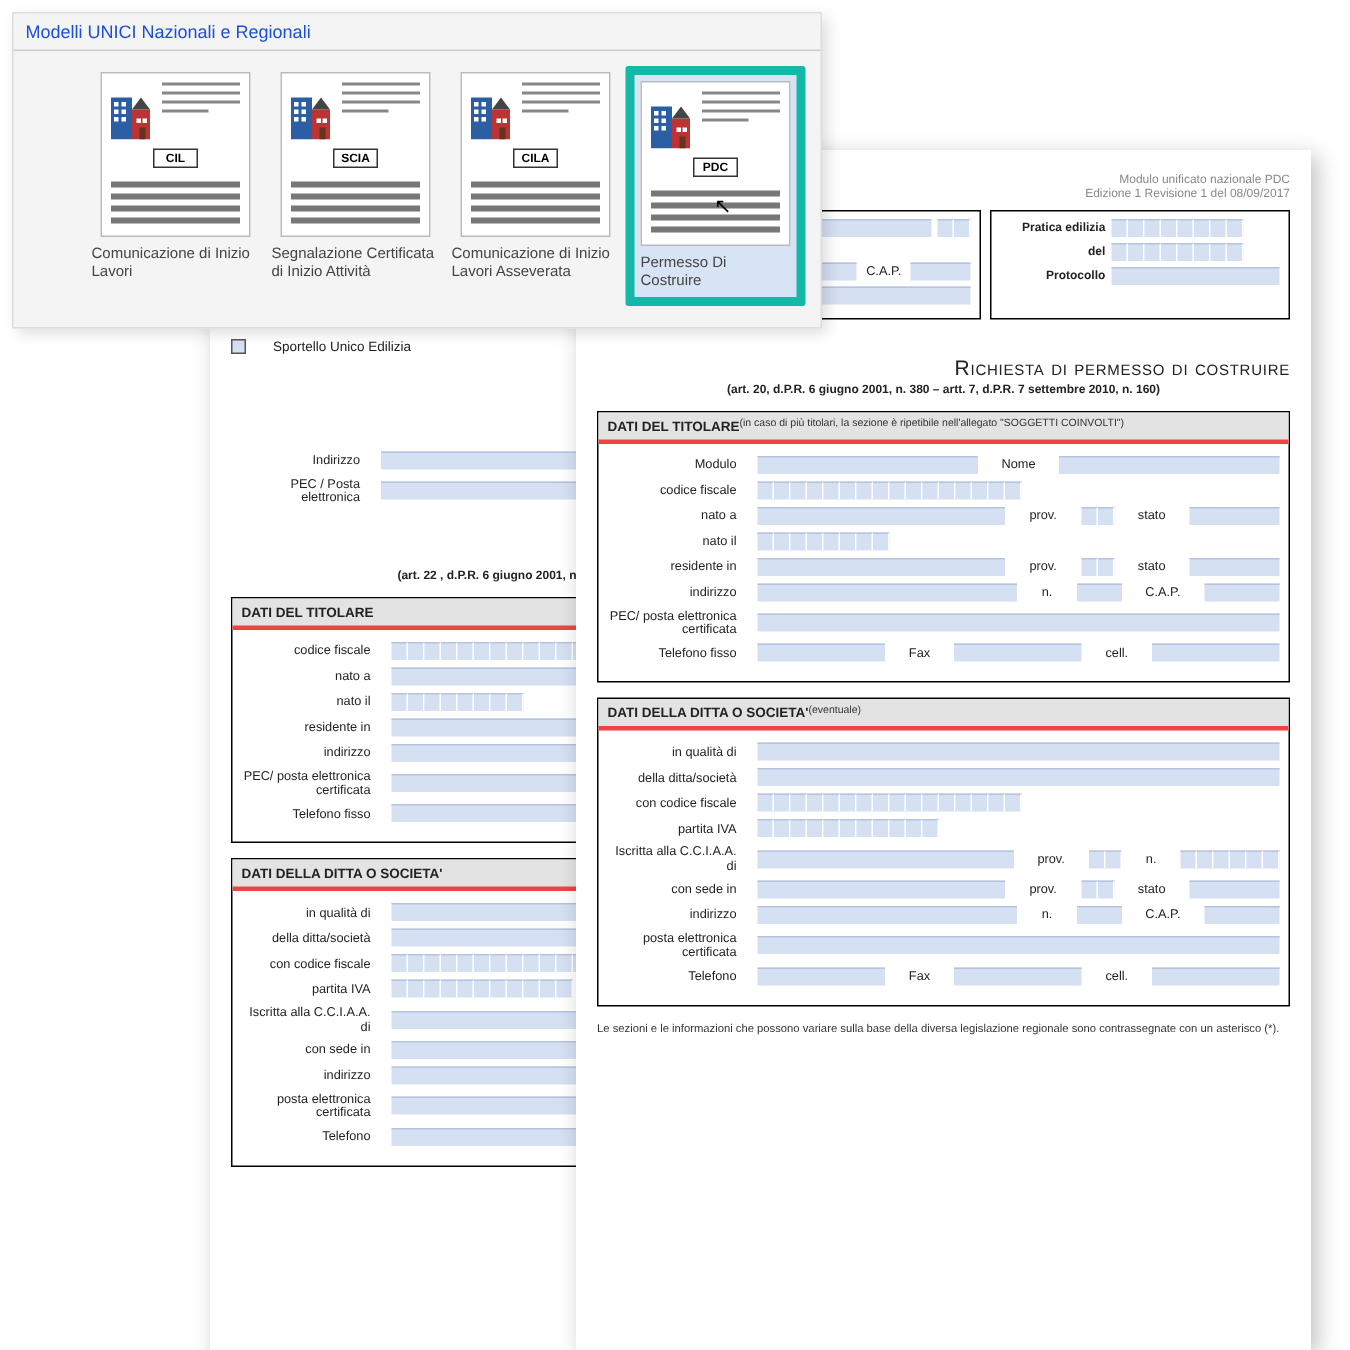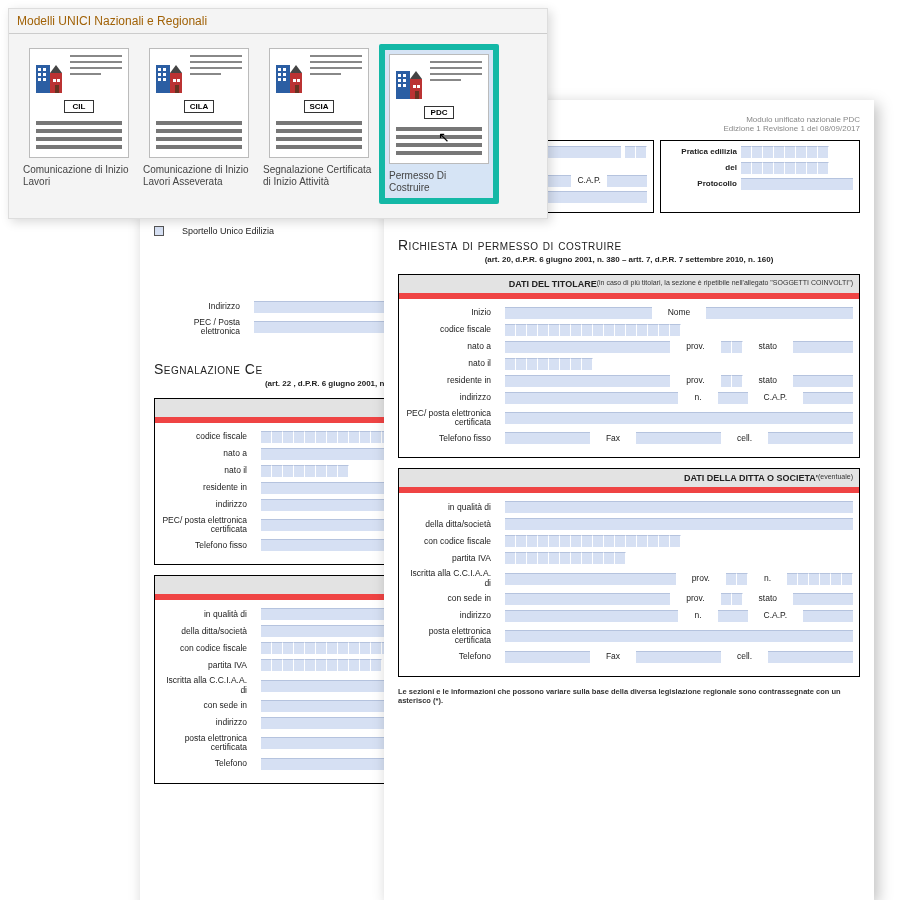"Modelli UNICI Nazionali e Regionali" .model-panel-title { color: #a16207 -> #1d4ed8 }
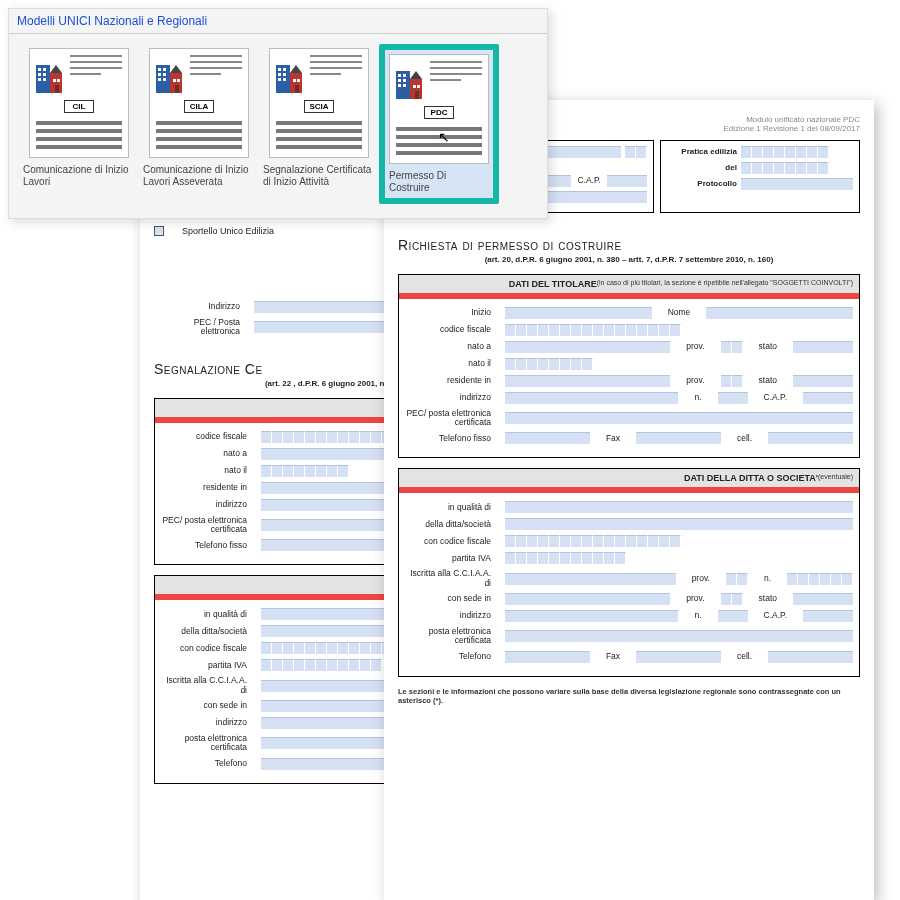"CIL" .model-row { justify-content: none -> flex-end }
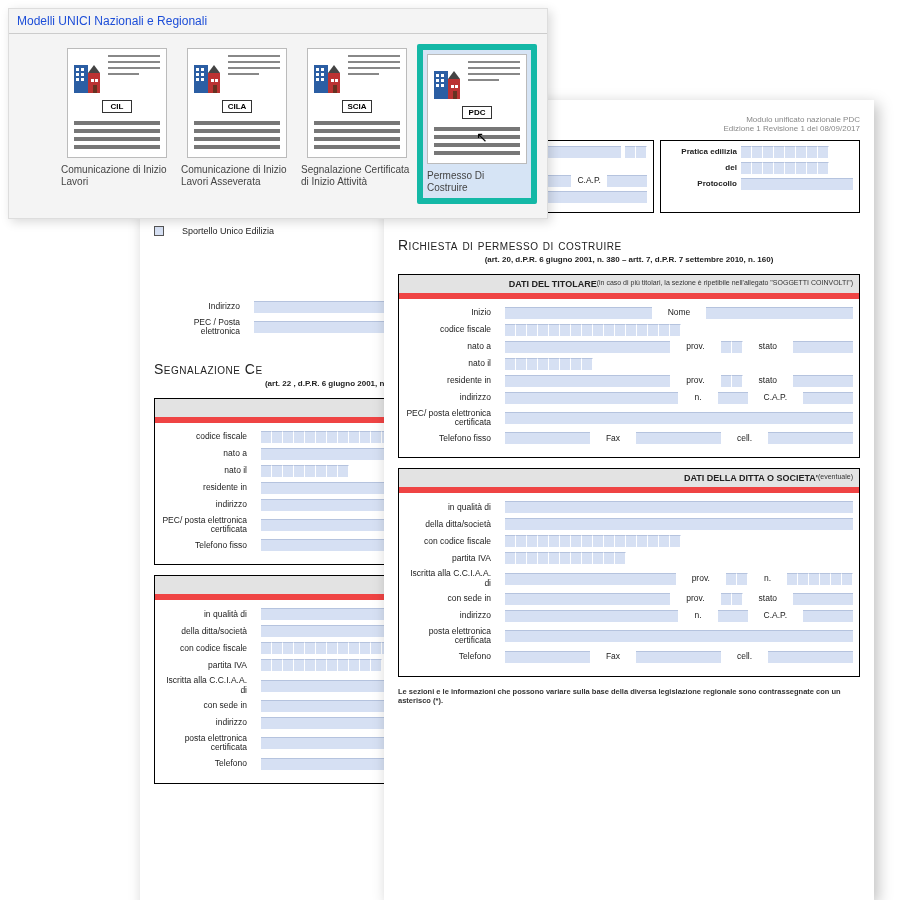"CILA" div.model-item { order: before "SCIA" -> after "SCIA" }
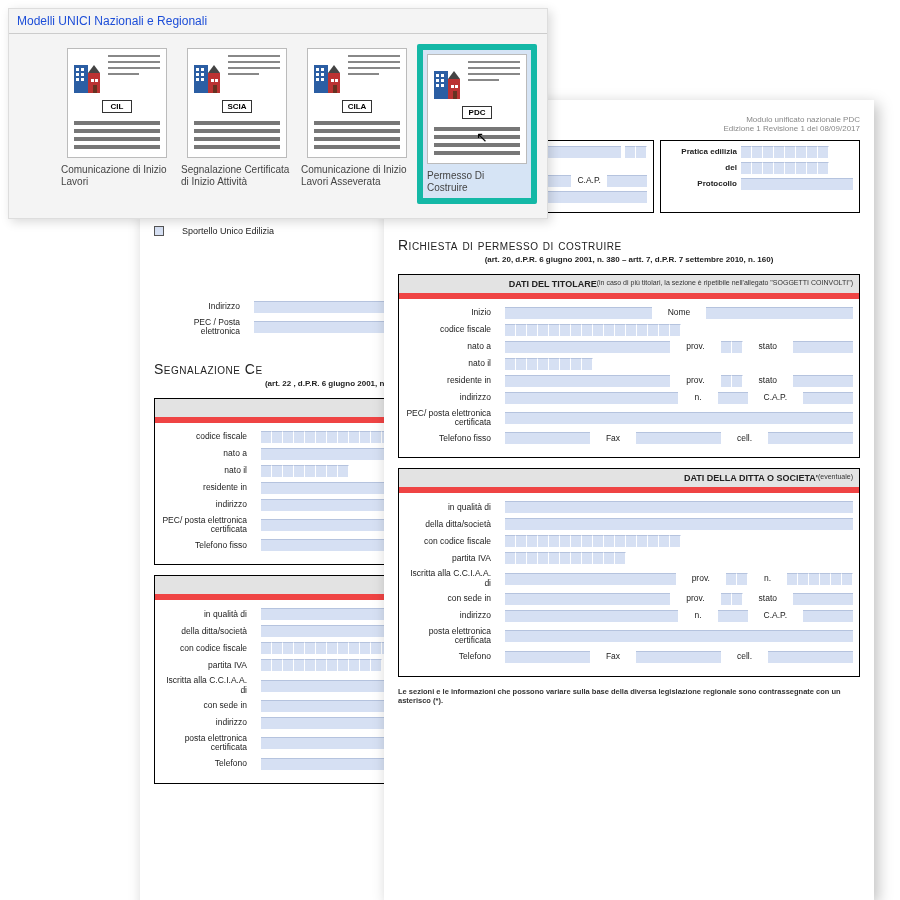"Richiesta di permesso di costruire" .doc-title { text-align: left -> right }
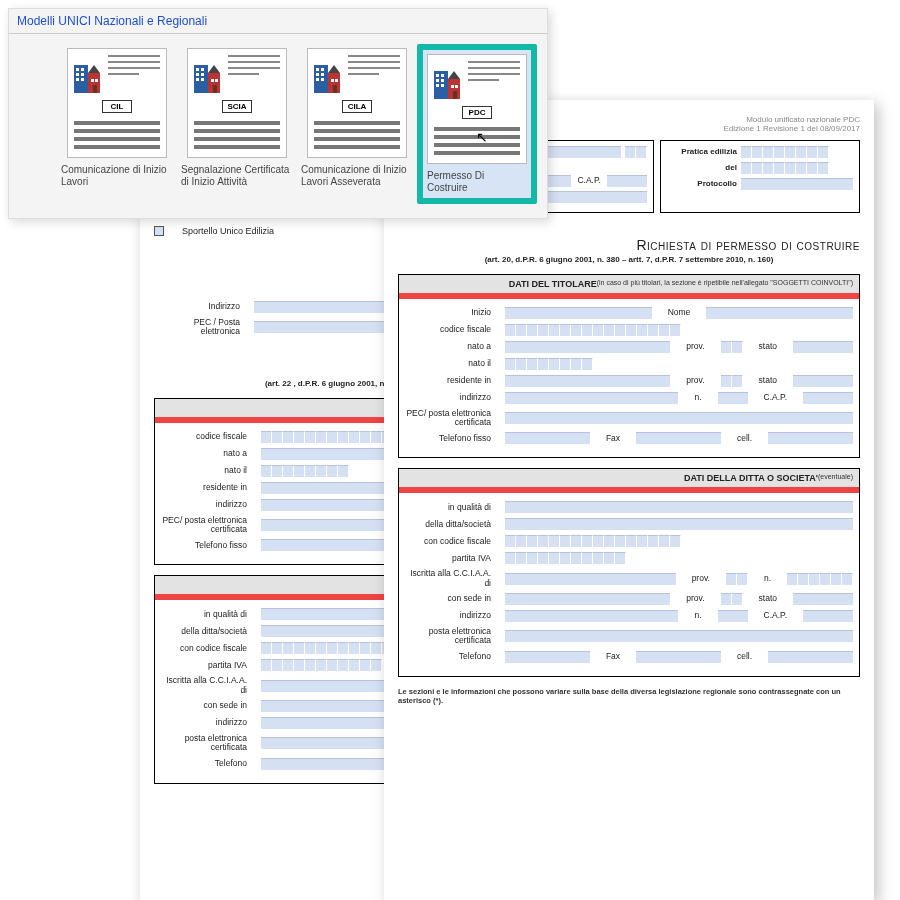"DATI DEL TITOLARE" .section-hdr { border-bottom: 6px solid #ef4444 -> 3px solid #ef4444; justify-content: flex-end -> flex-start }
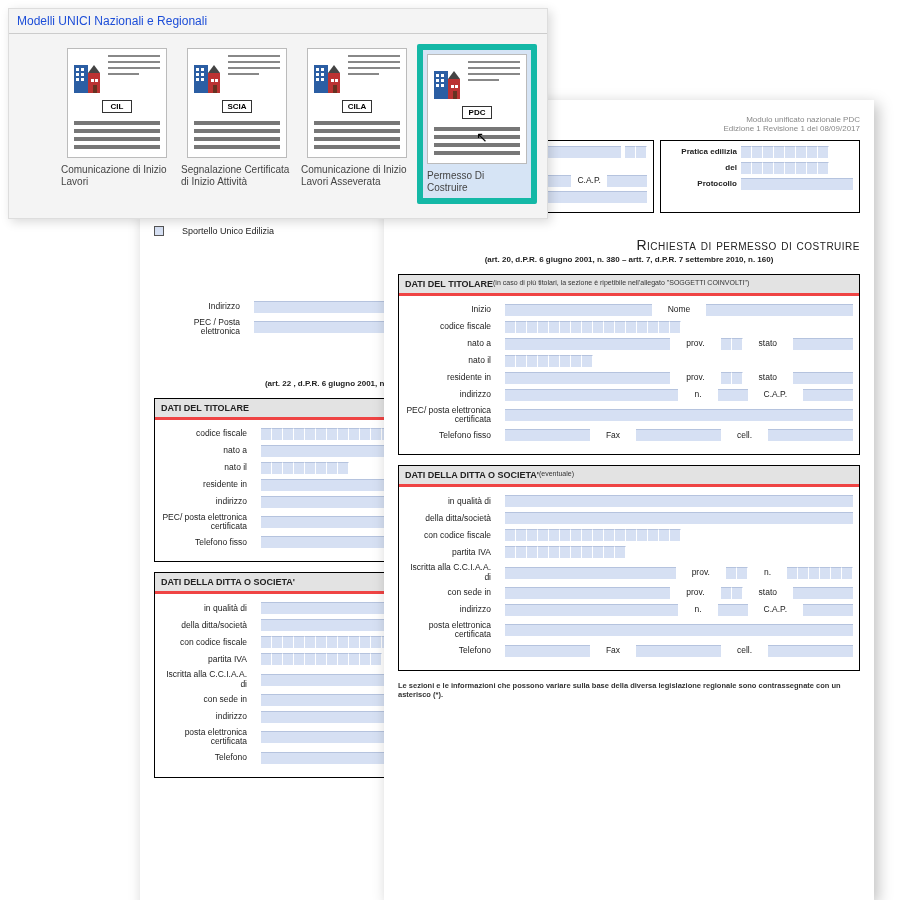"Inizio" span.flabel { text: Inizio -> Modulo }
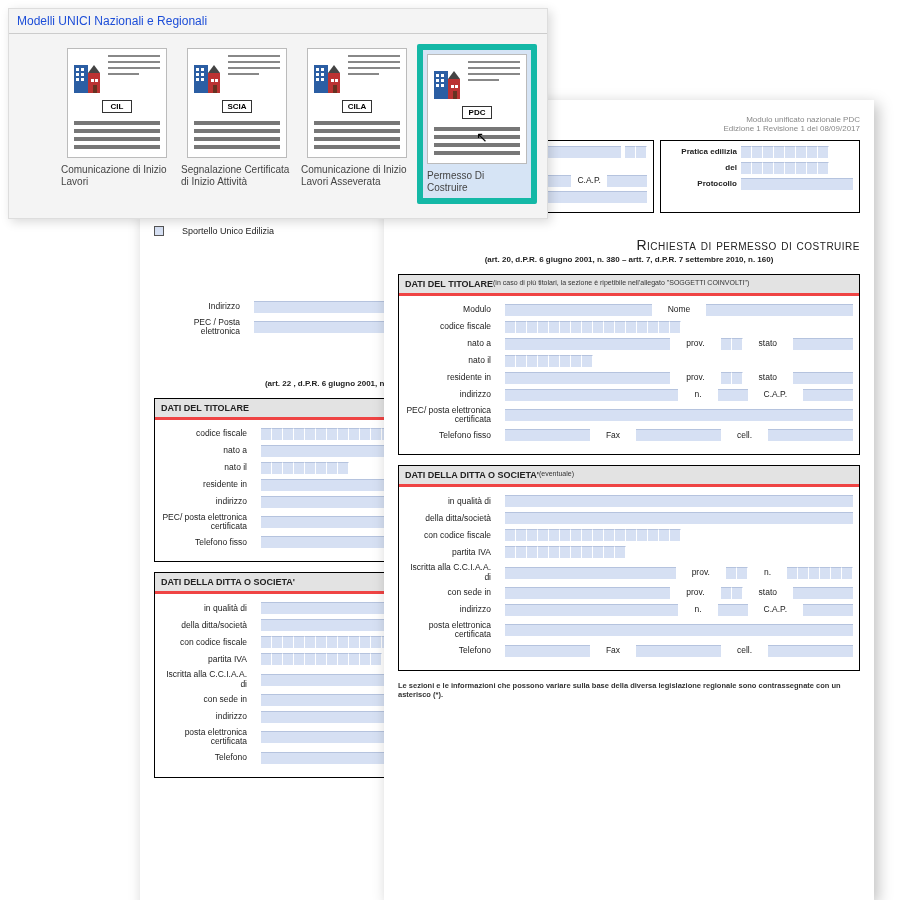"Le sezioni e le informazioni" .footnote { font-weight: bold -> none }
